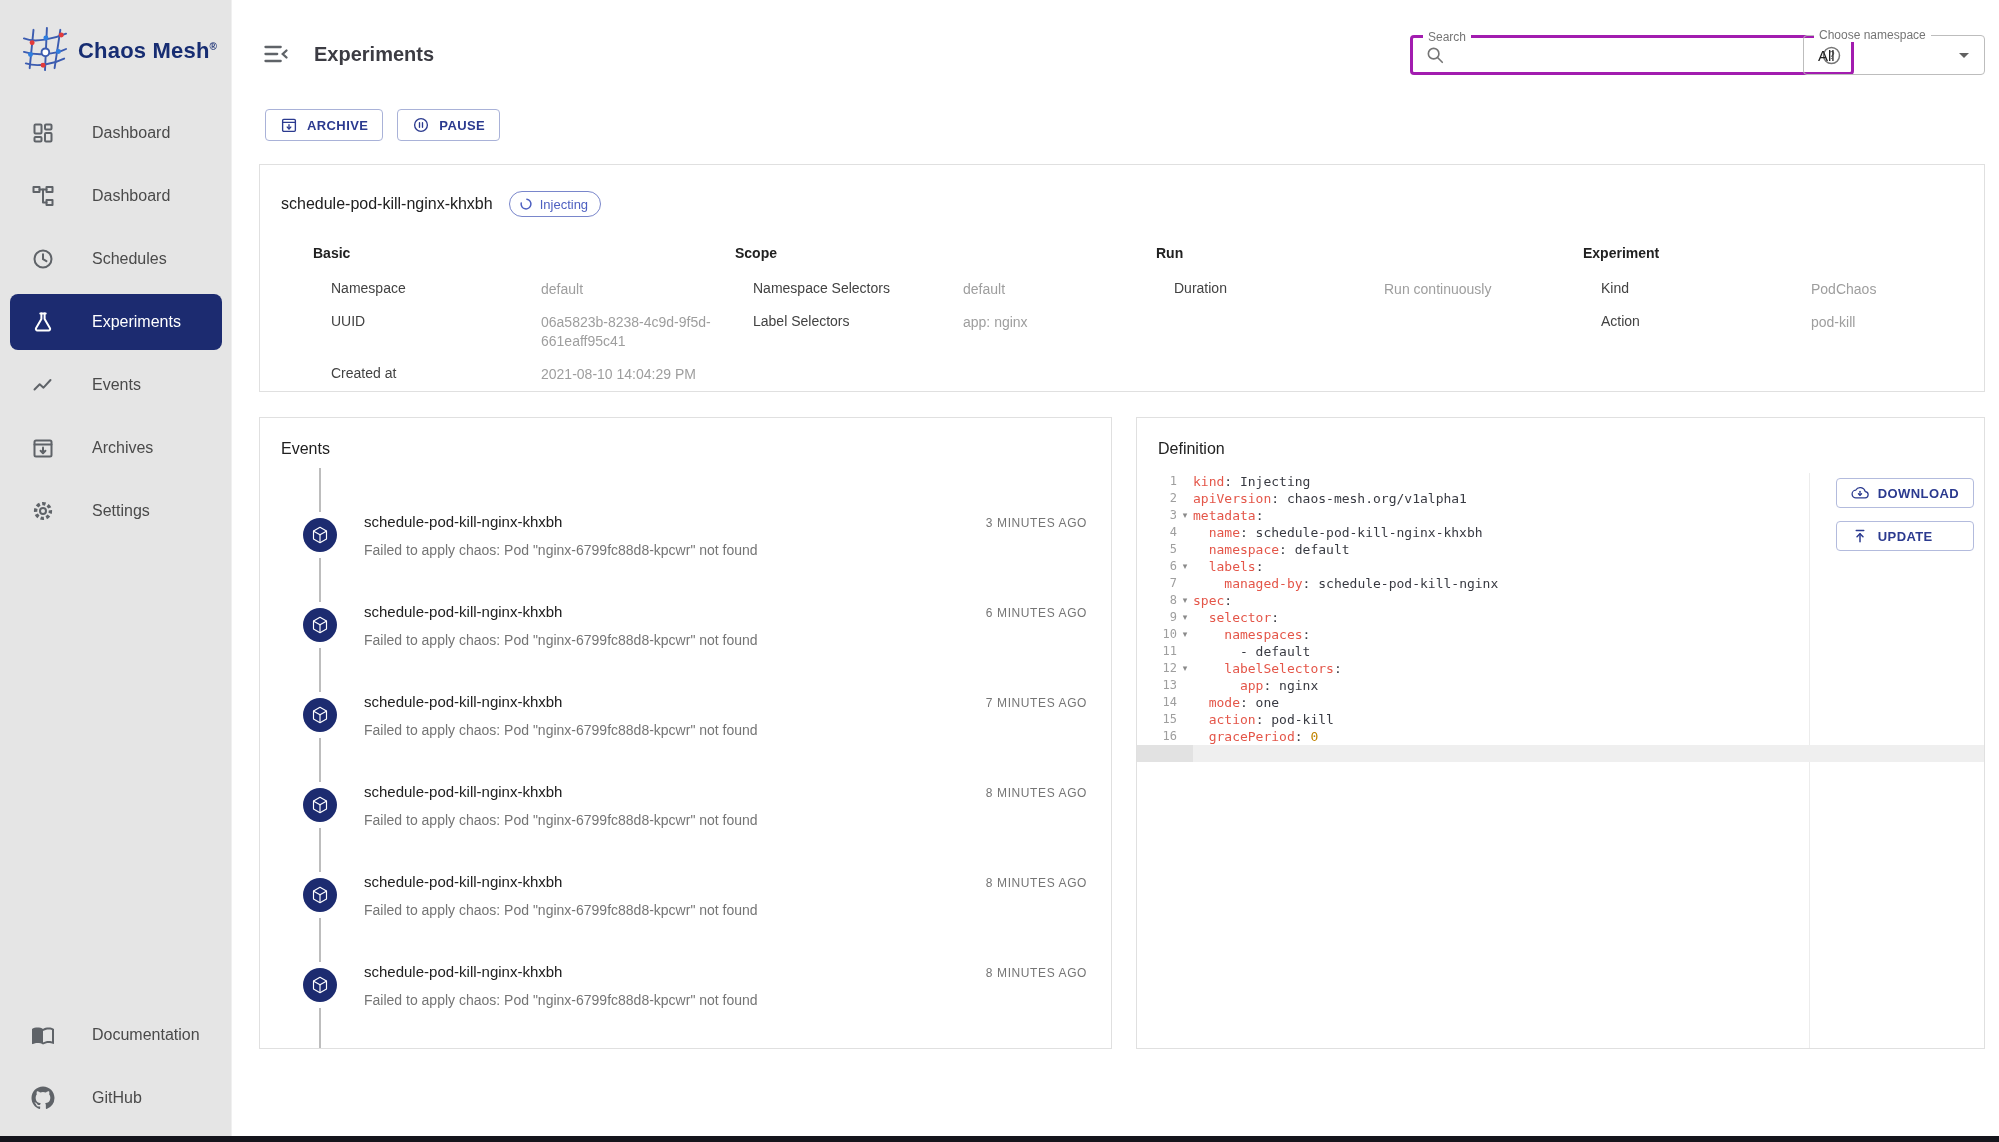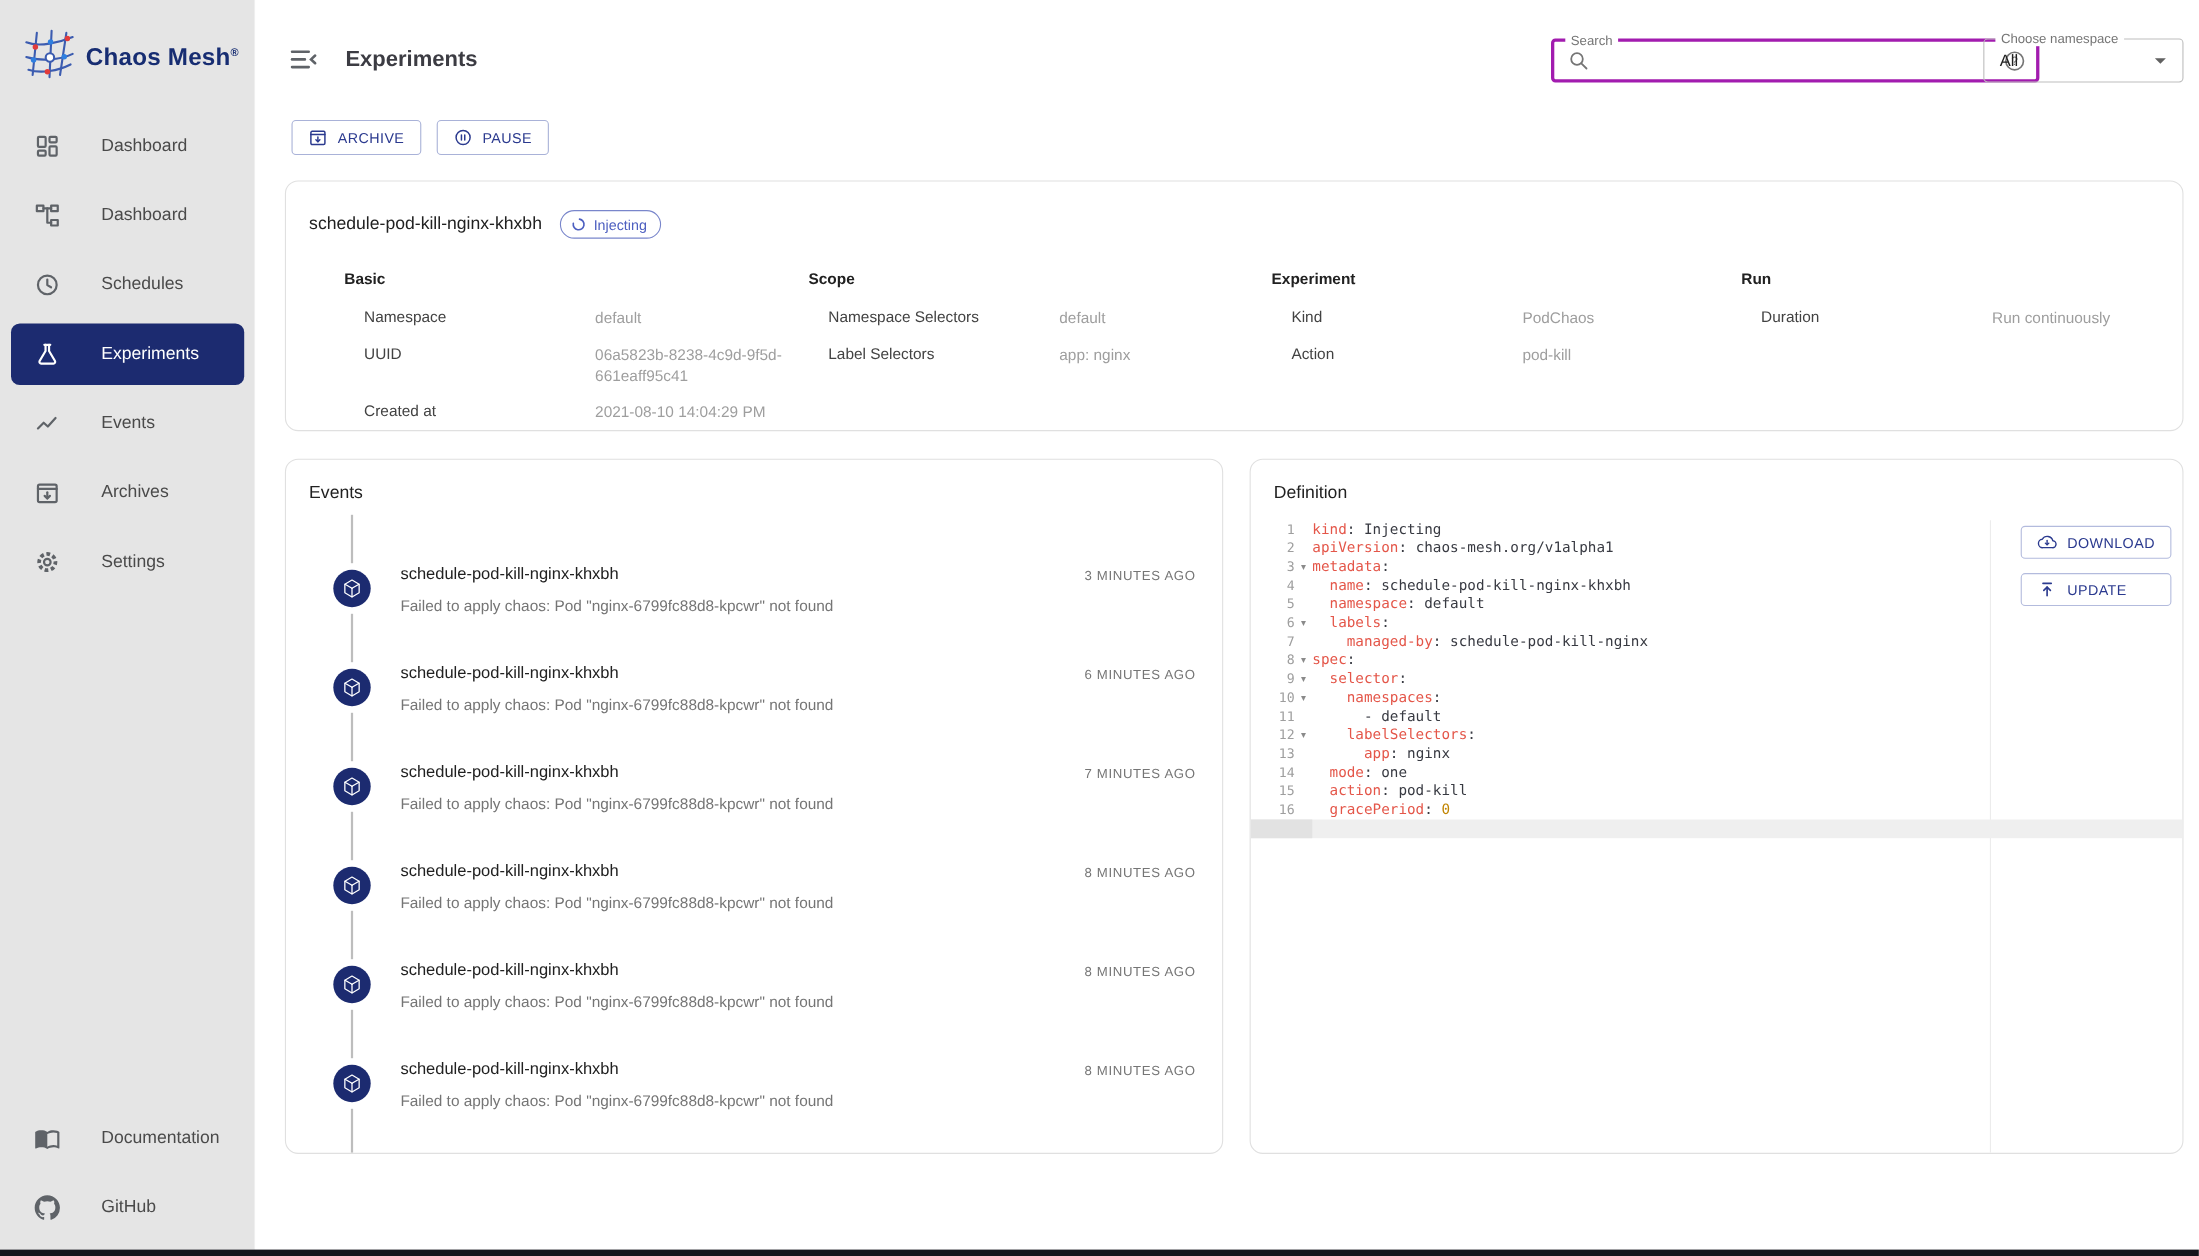"ARCHIVE" .btn { font-weight: 400 -> 700 }
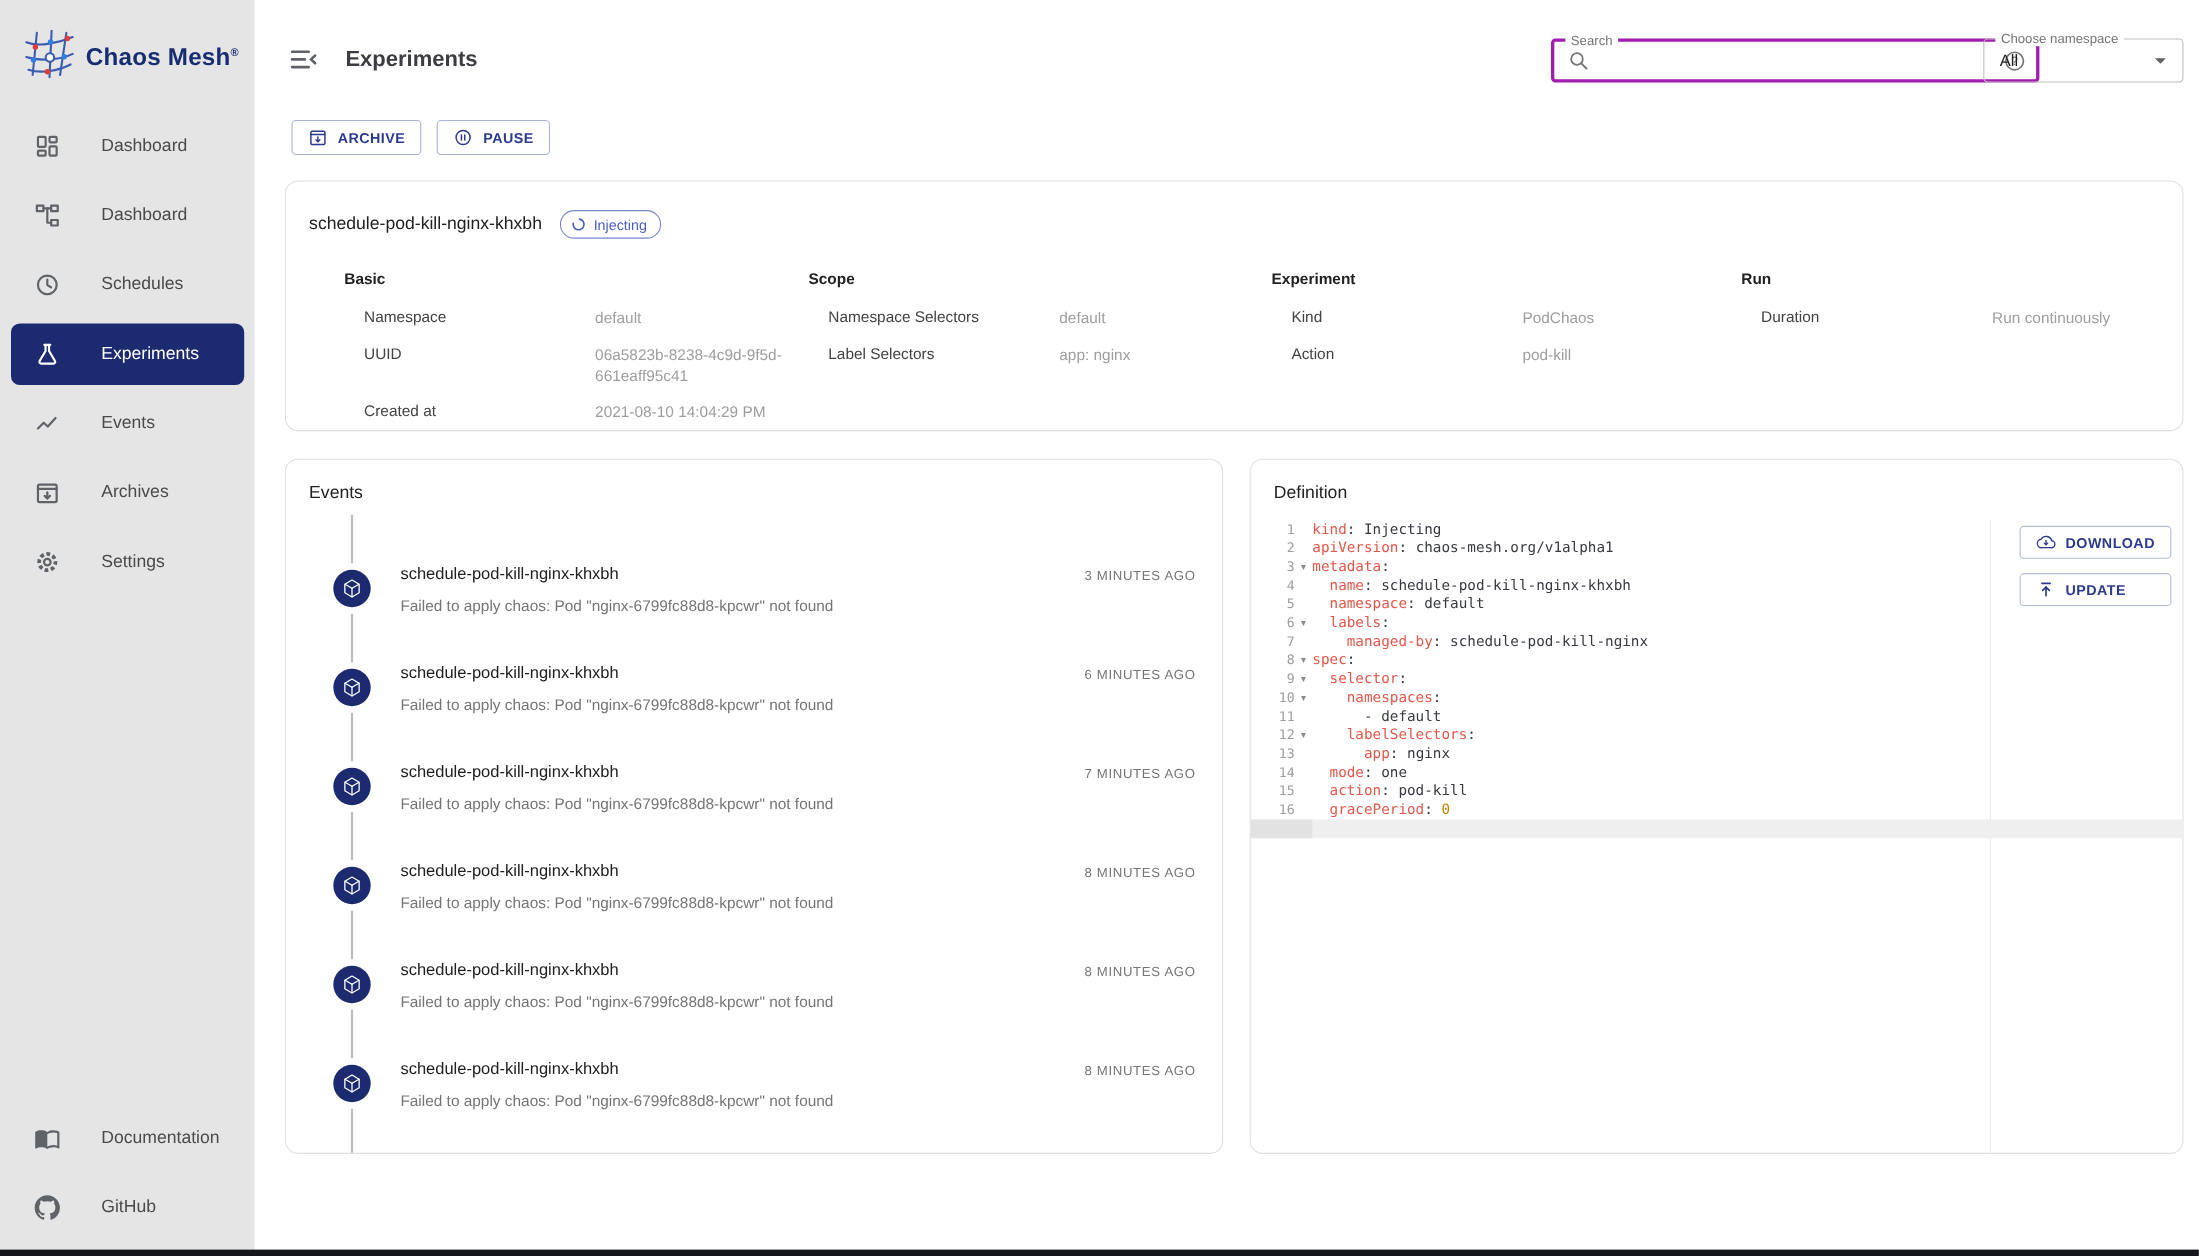"schedule-pod-kill-nginx-khxbh" .card { border-radius: 12px -> 0 }
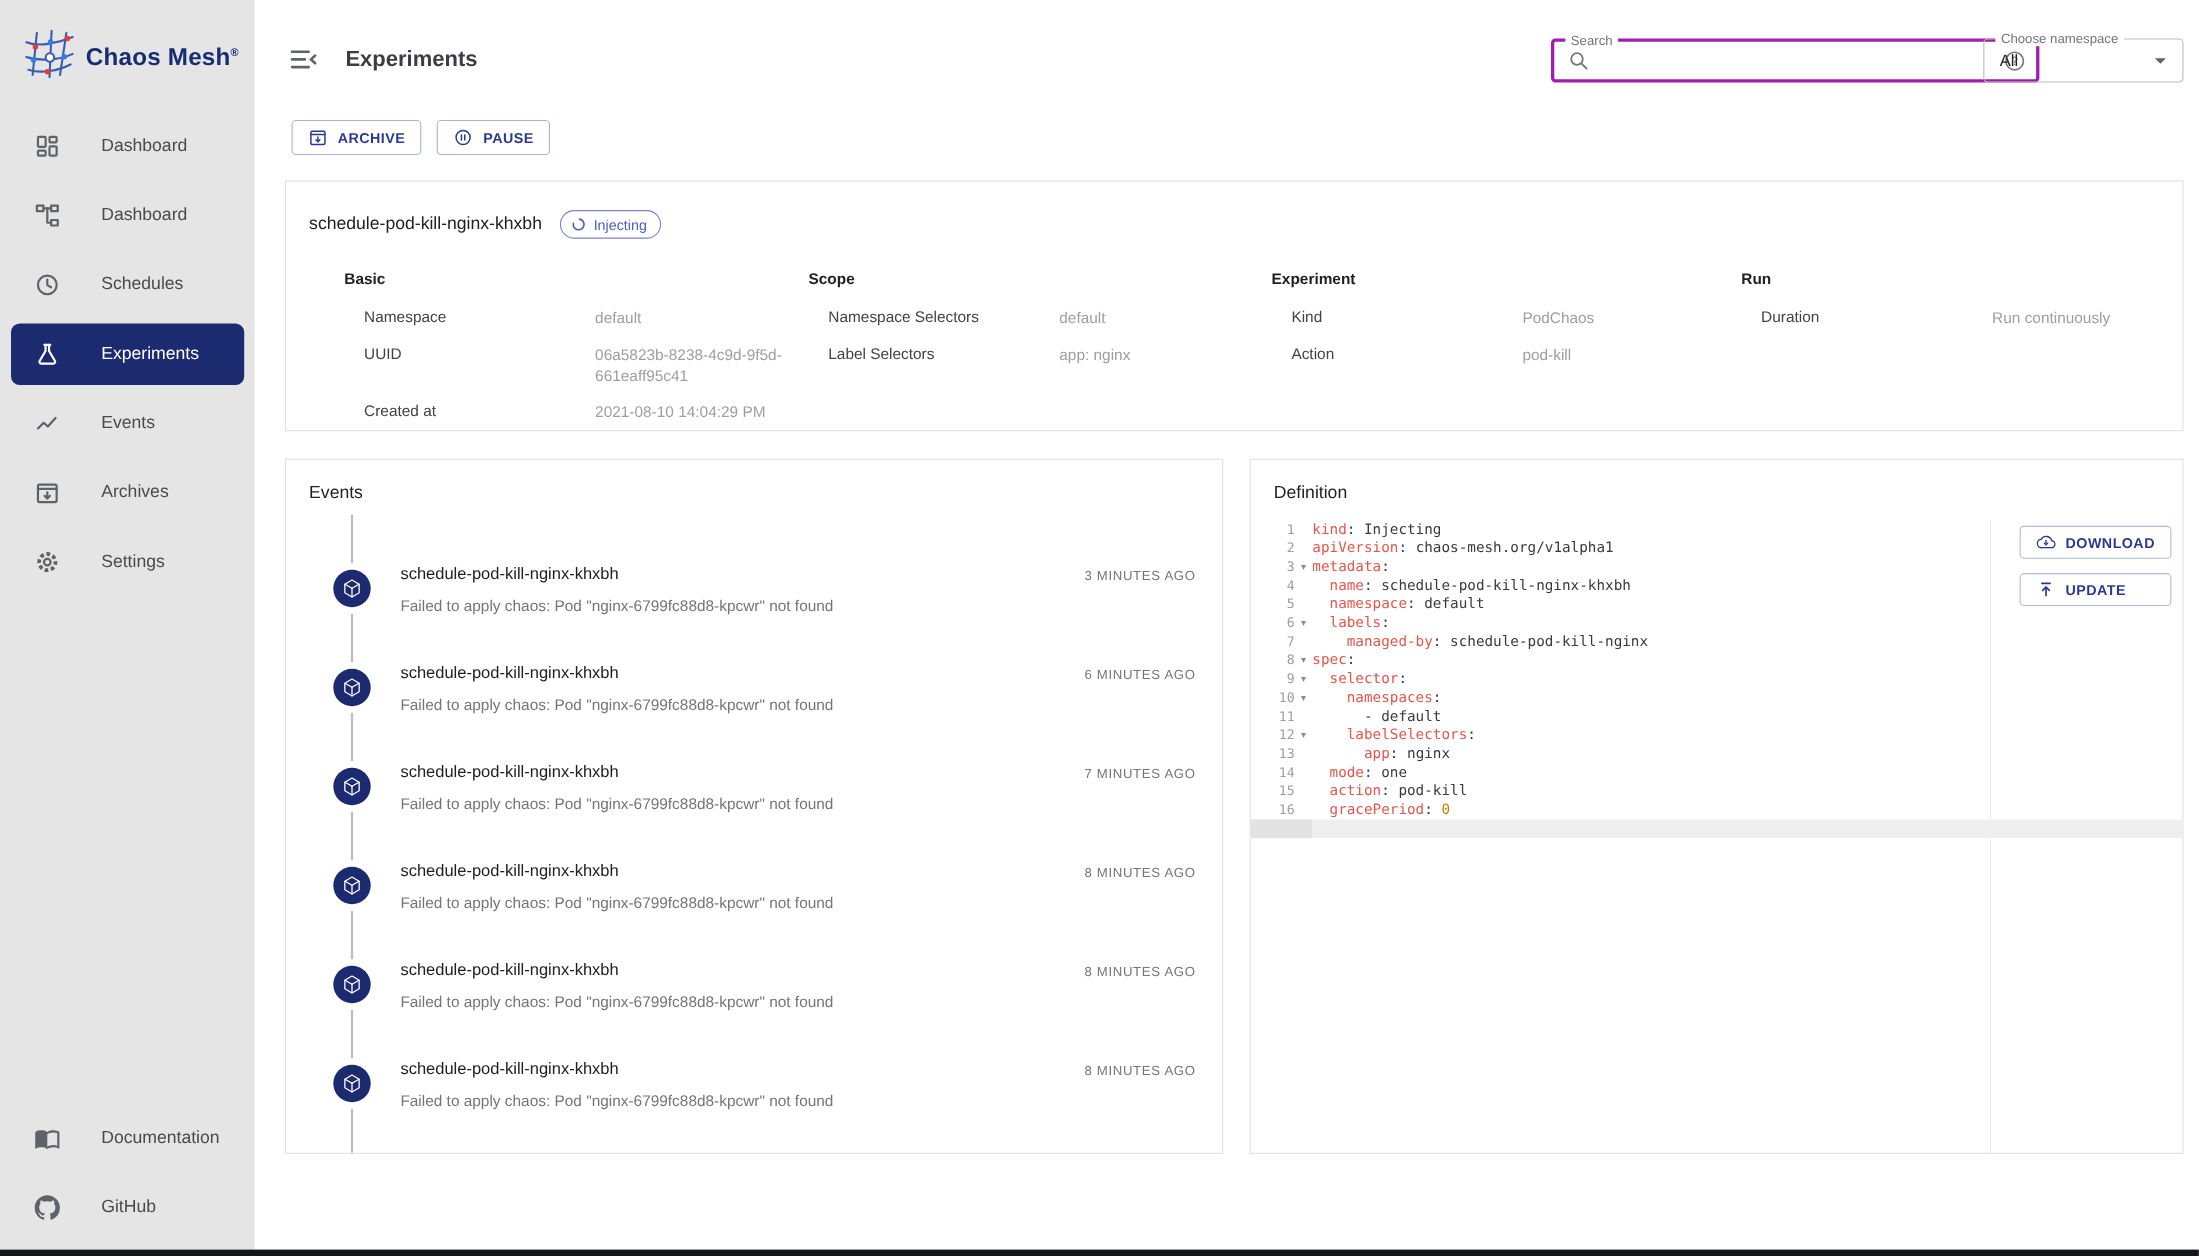"Experiment" div { order: before "Run" -> after "Run" }
